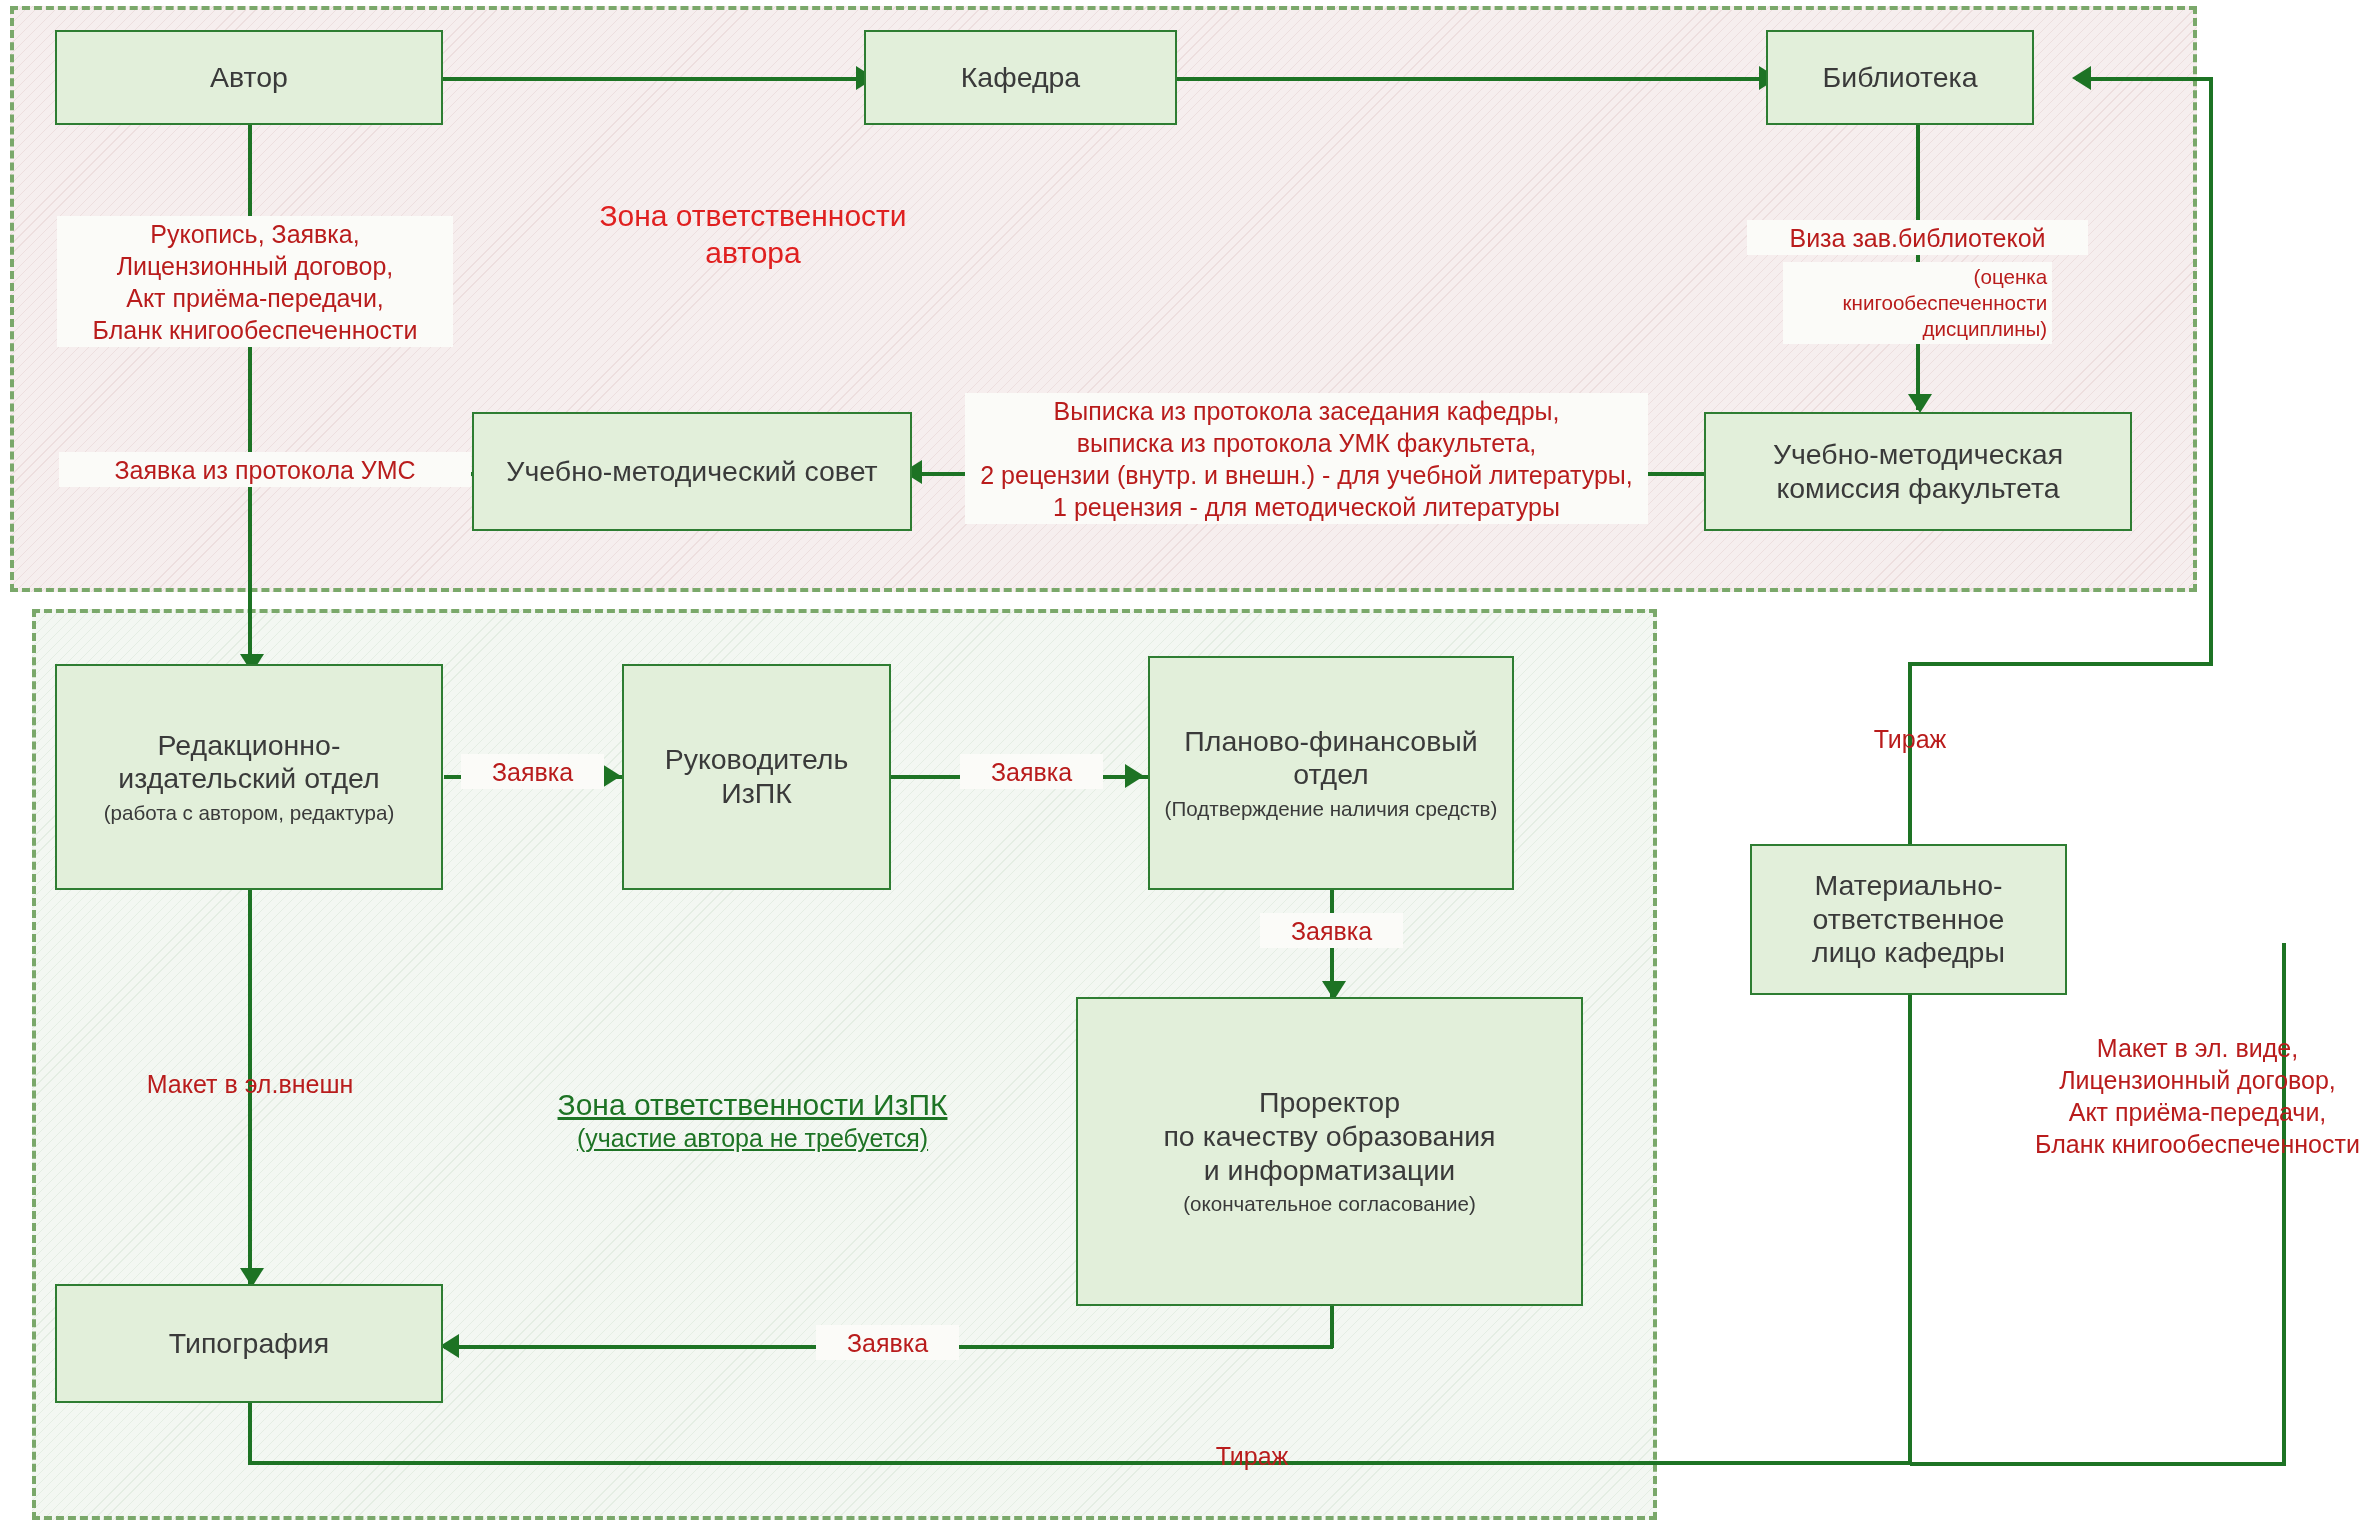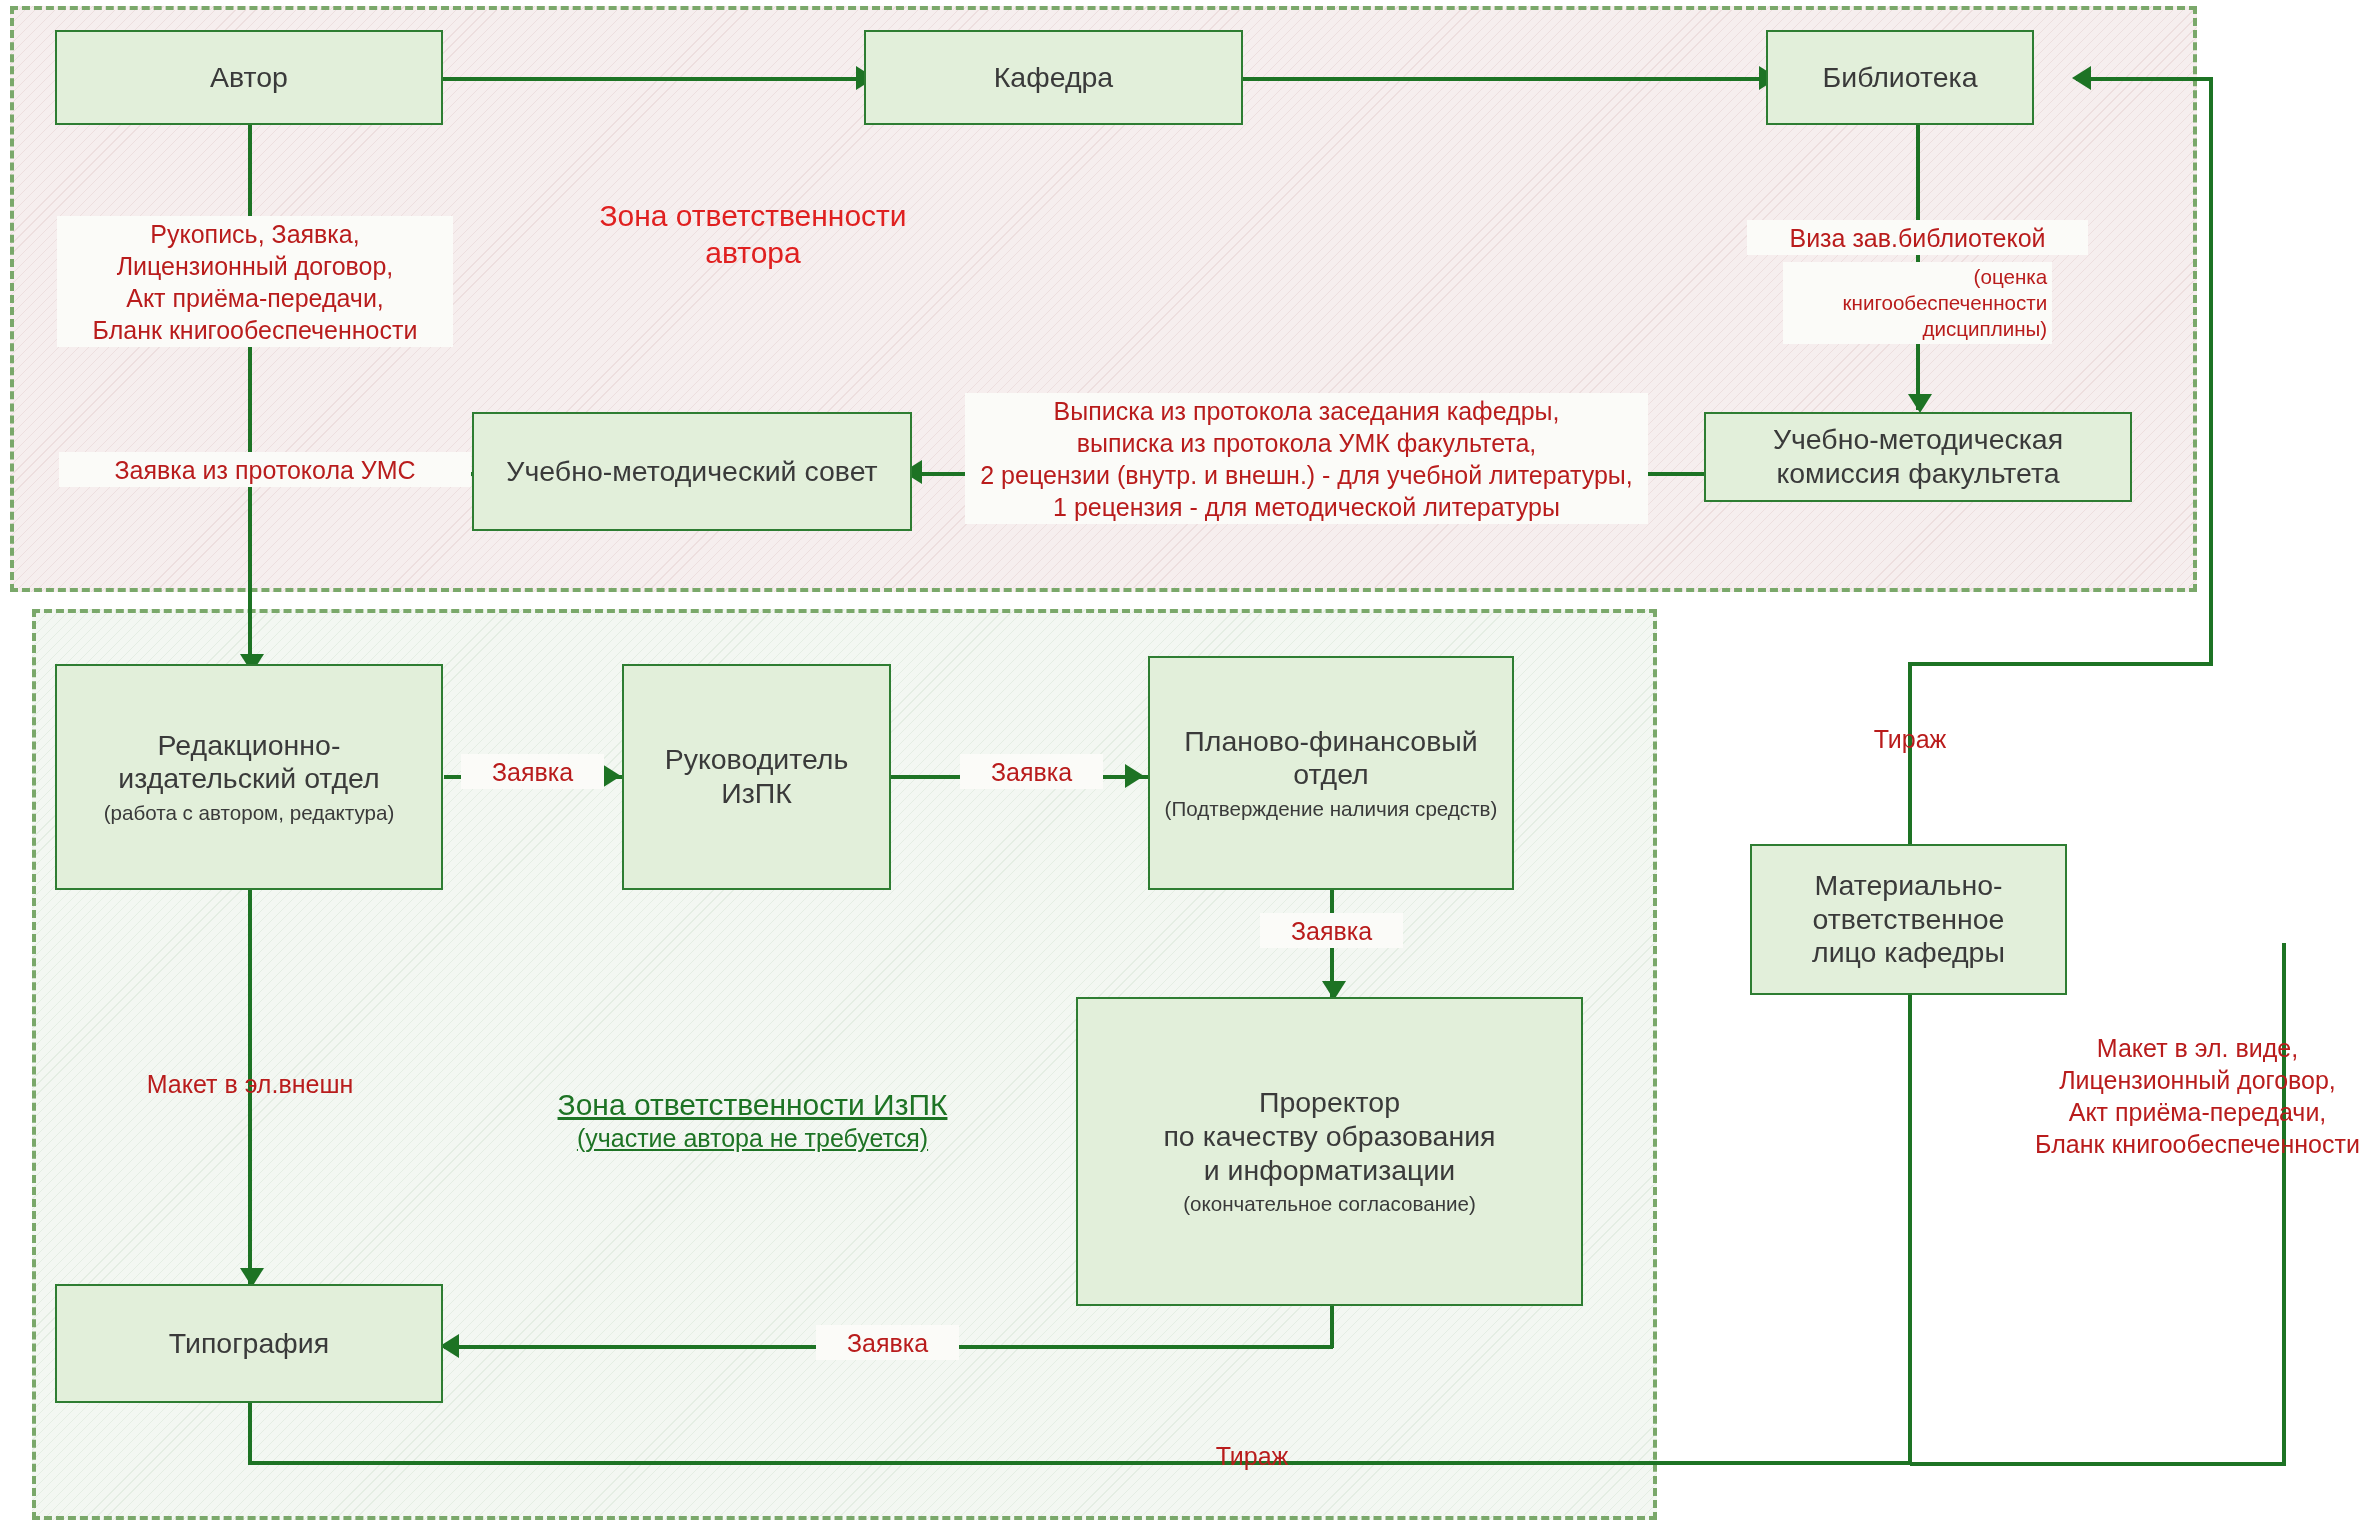"Кафедра" div.node { width: 379px -> 313px }
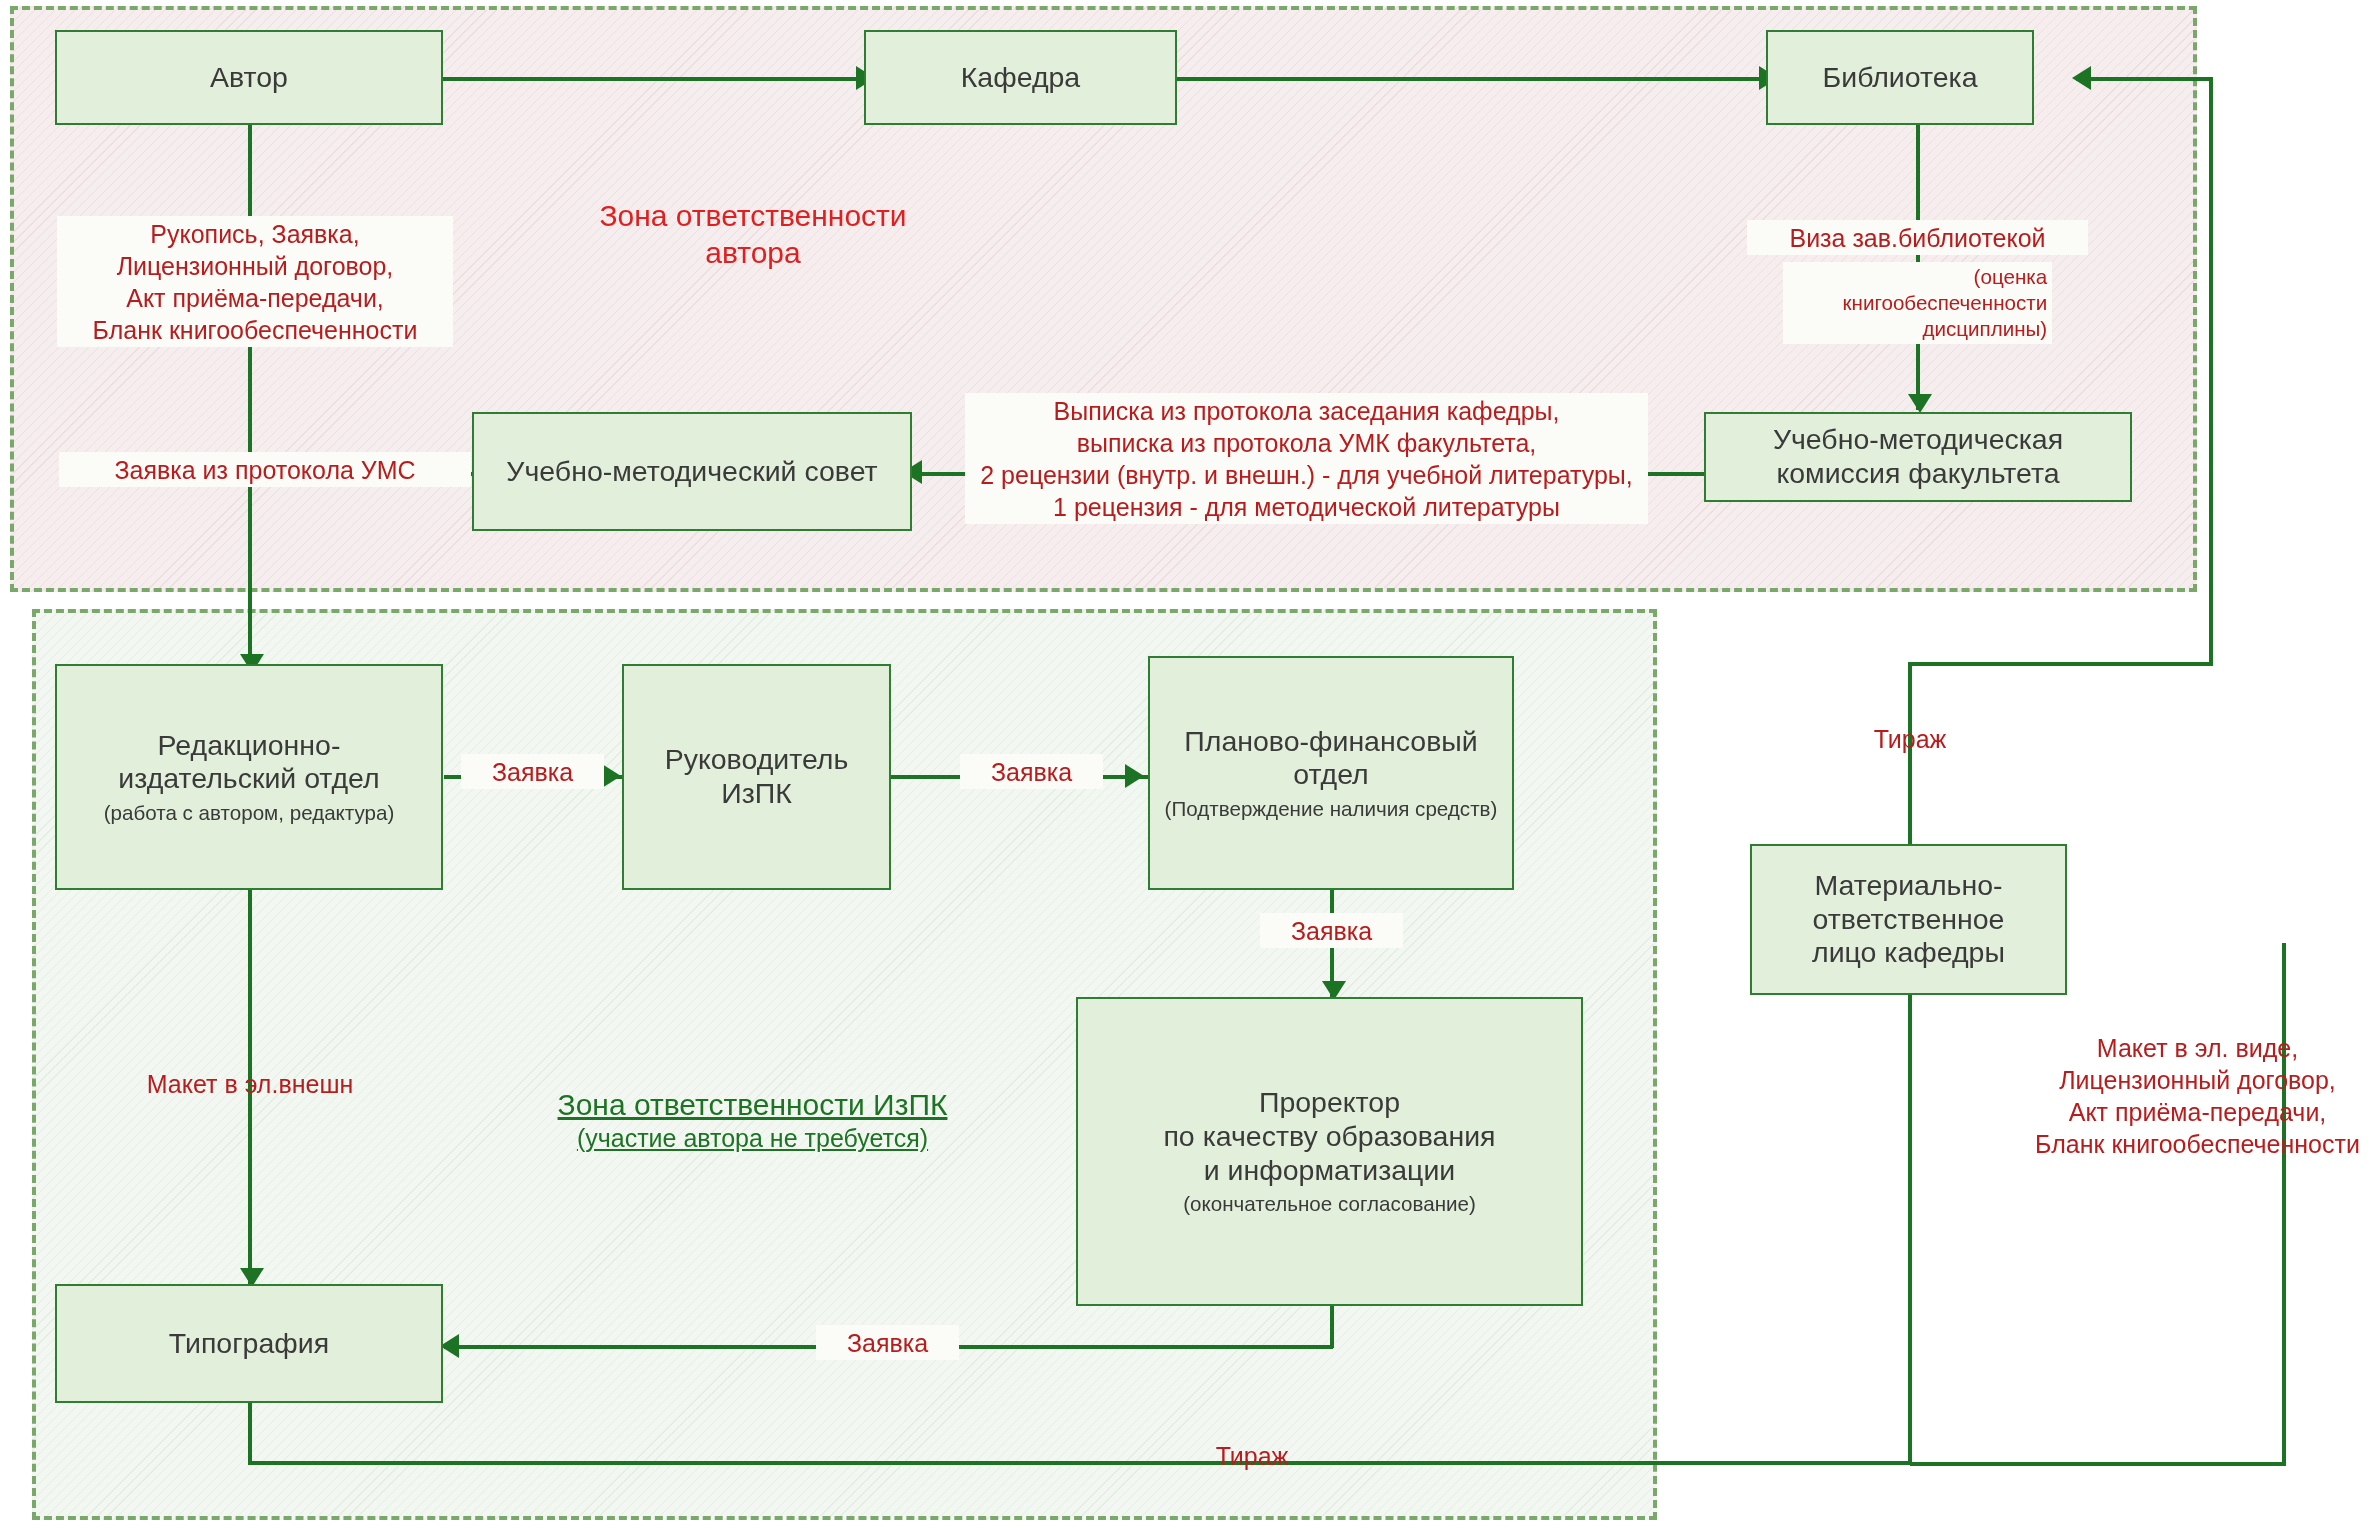"Учебно-методическая" div.node { height: 90px -> 119px }
